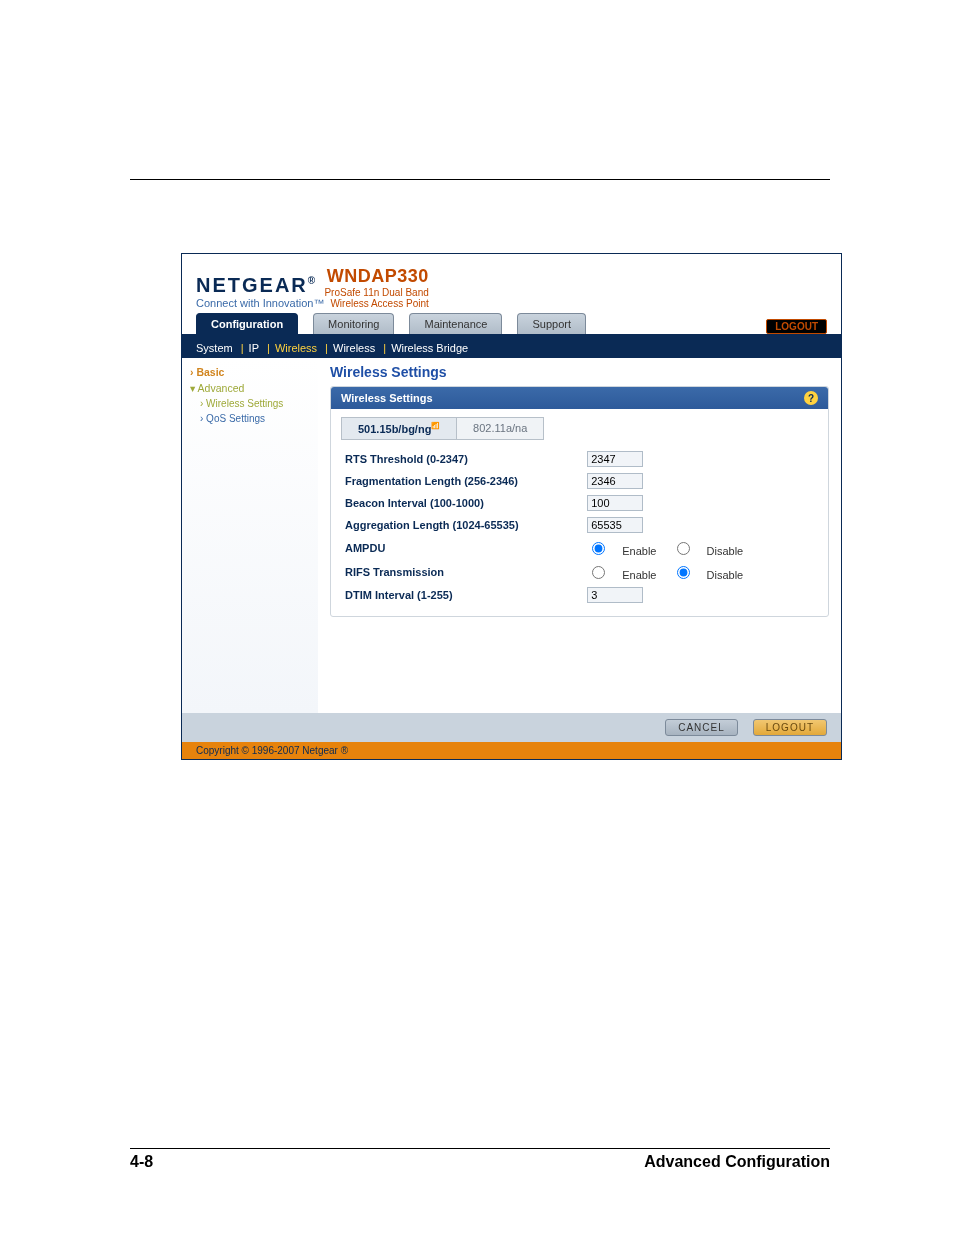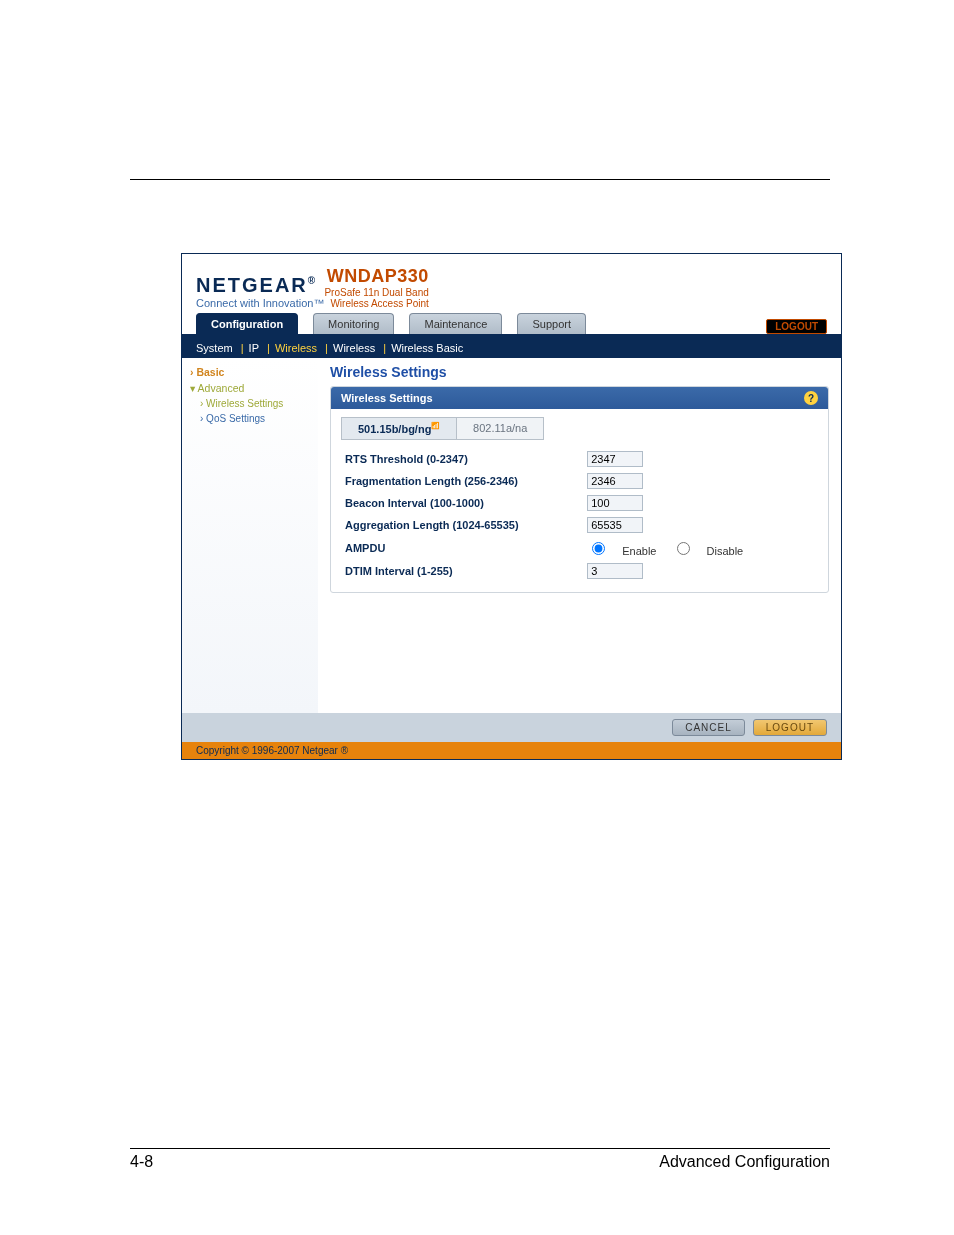"Wireless Basic" span { text: Basic -> Bridge }
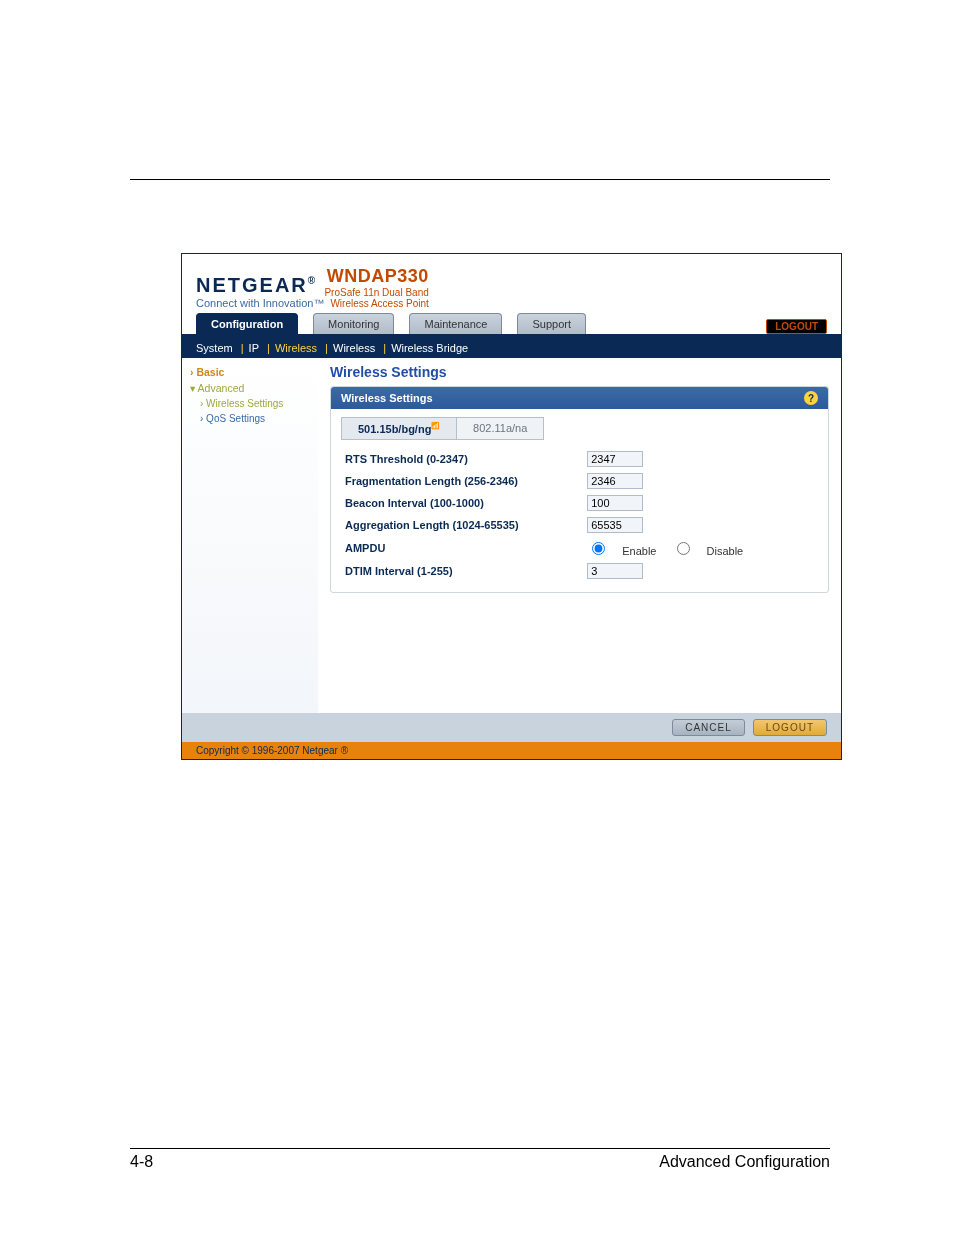"RIFS Transmission" tr { html: none -> <tr> <td>RIFS Transmission</td> <td> <input><span>Enable</span> <input><span>Disable</span> </td> </tr> }
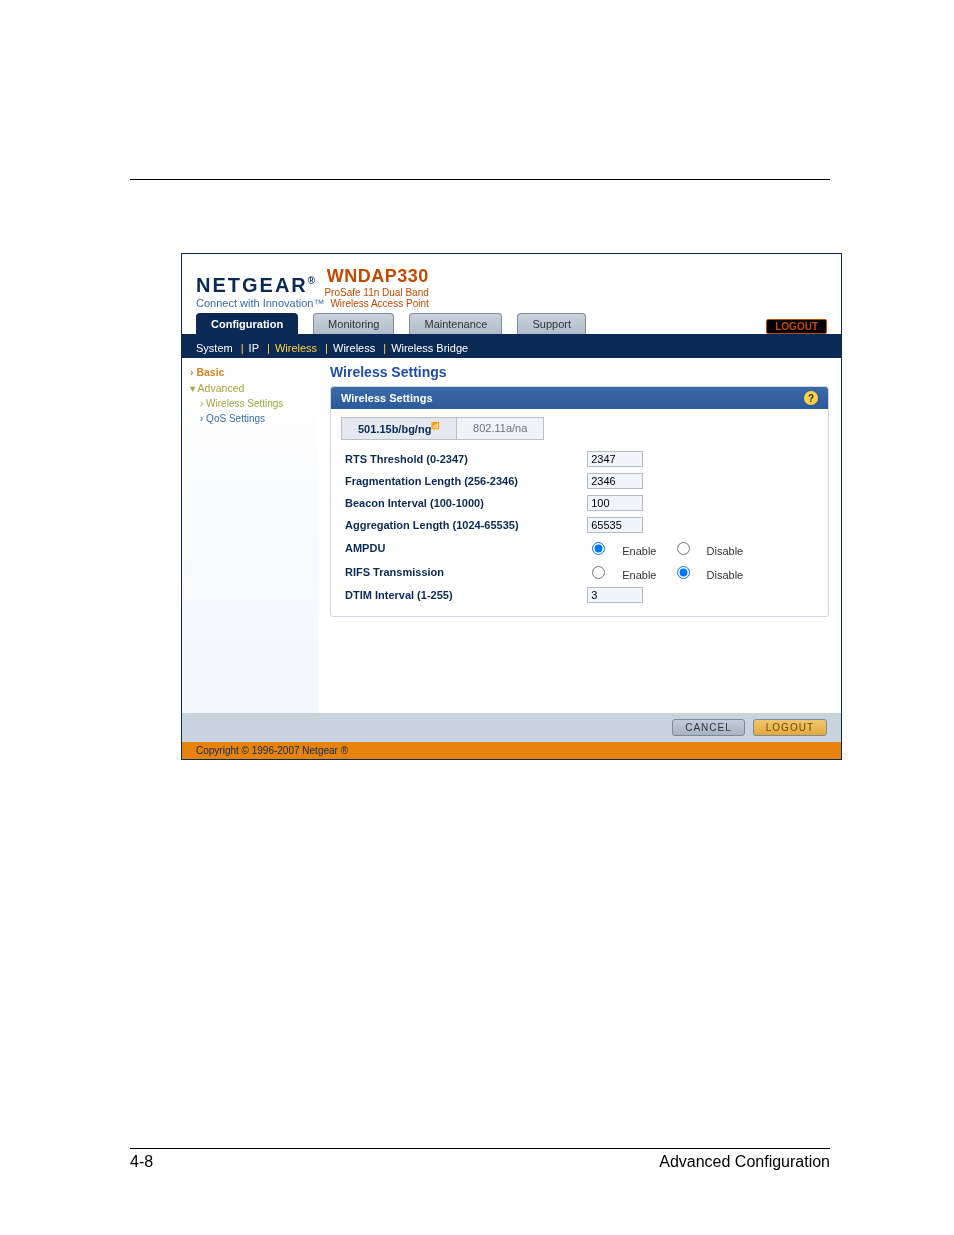"CANCEL" .footer { gap: 8px -> 15px }
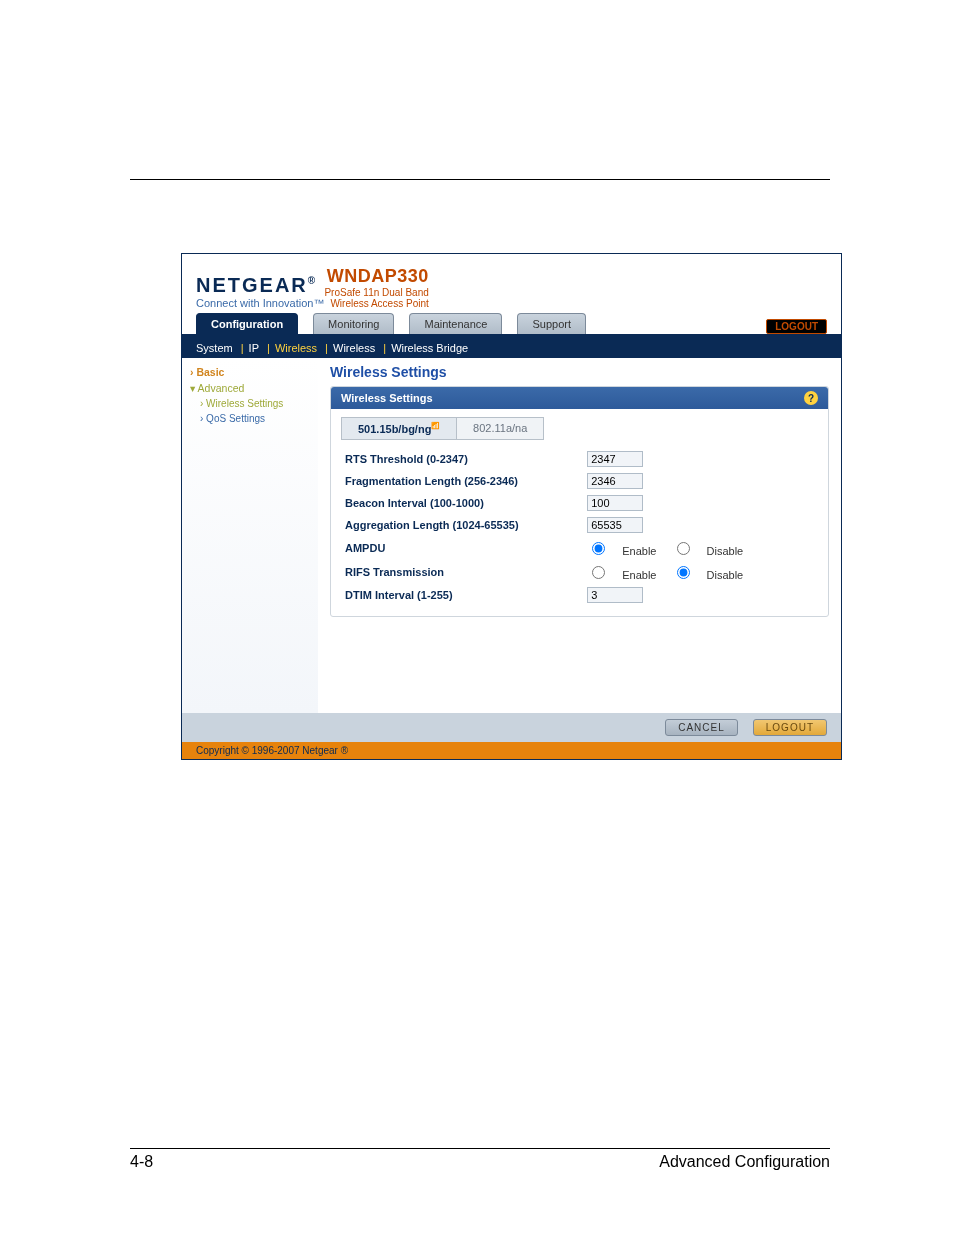"4-8" .page-footer { font-weight: none -> bold }
